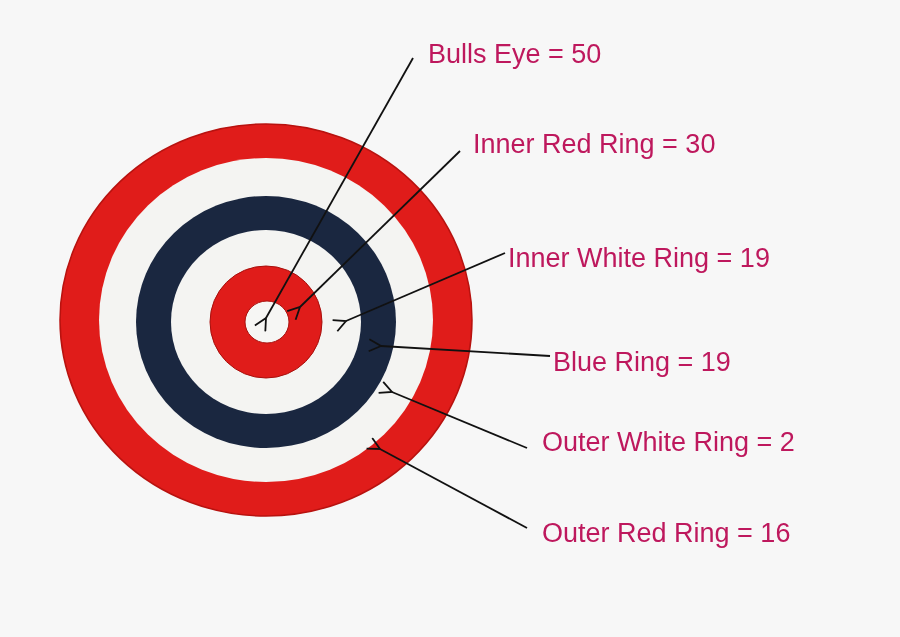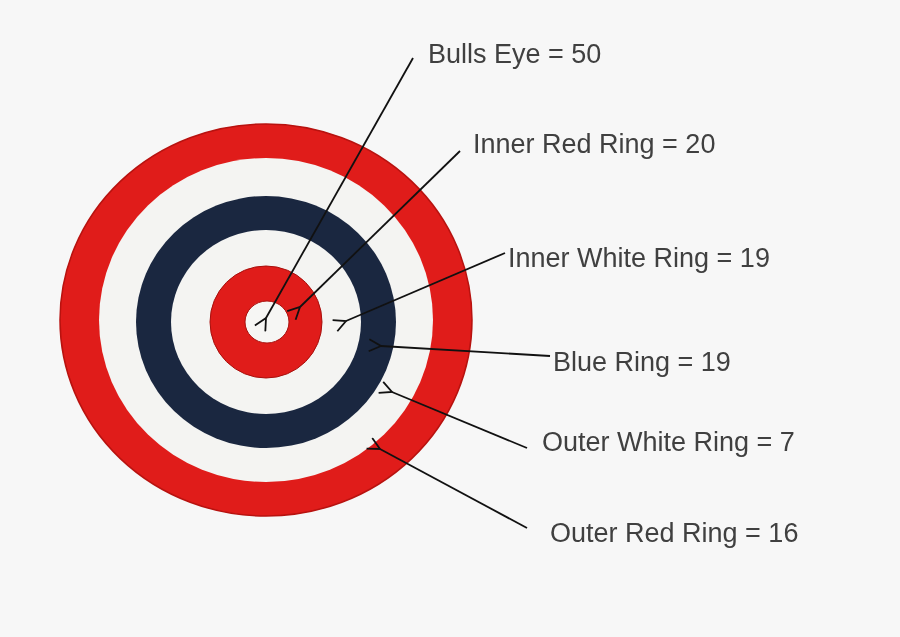"Bulls Eye = 50" .label { color: #404040 -> #be185d }
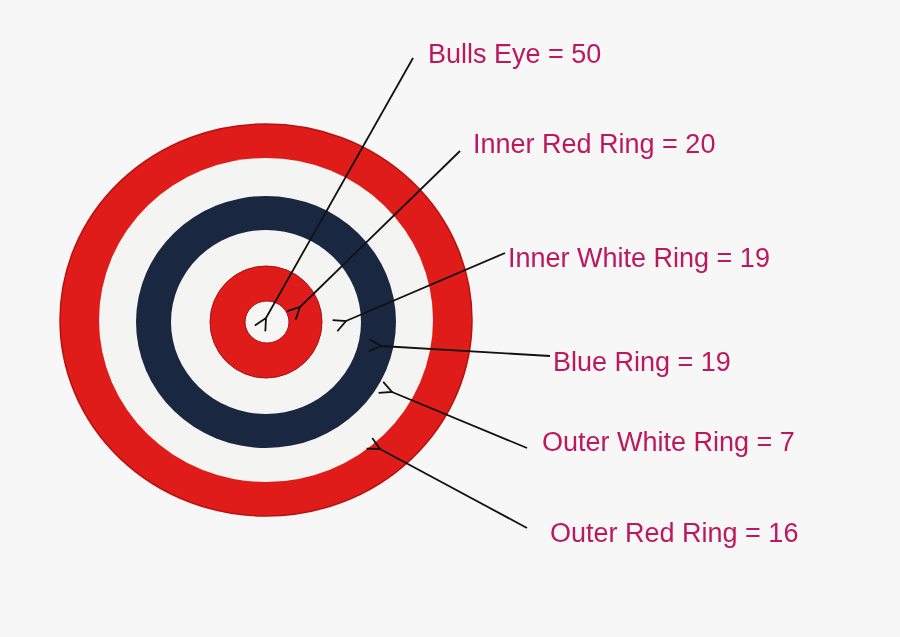"Inner Red Ring = 20" div.label { text: 20 -> 30 }
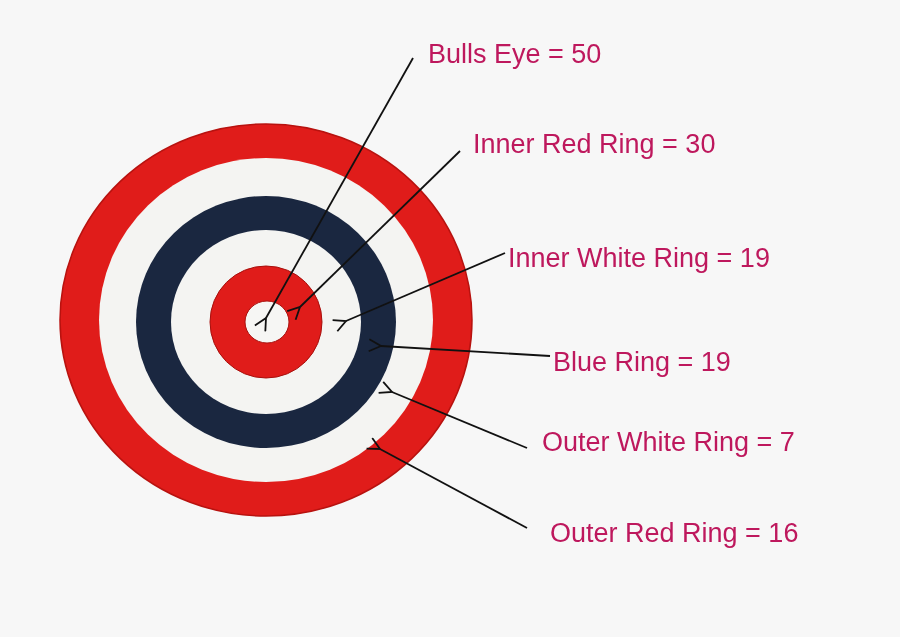"Outer White Ring = 7" div.label { text: 7 -> 2 }
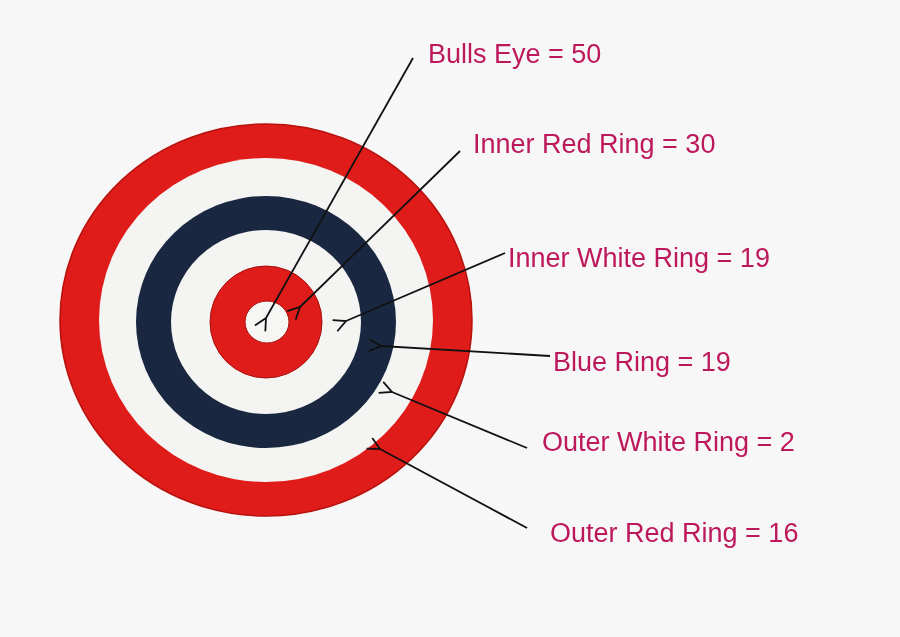"Outer Red Ring = 16" div.label { margin-left: 8px -> none }
